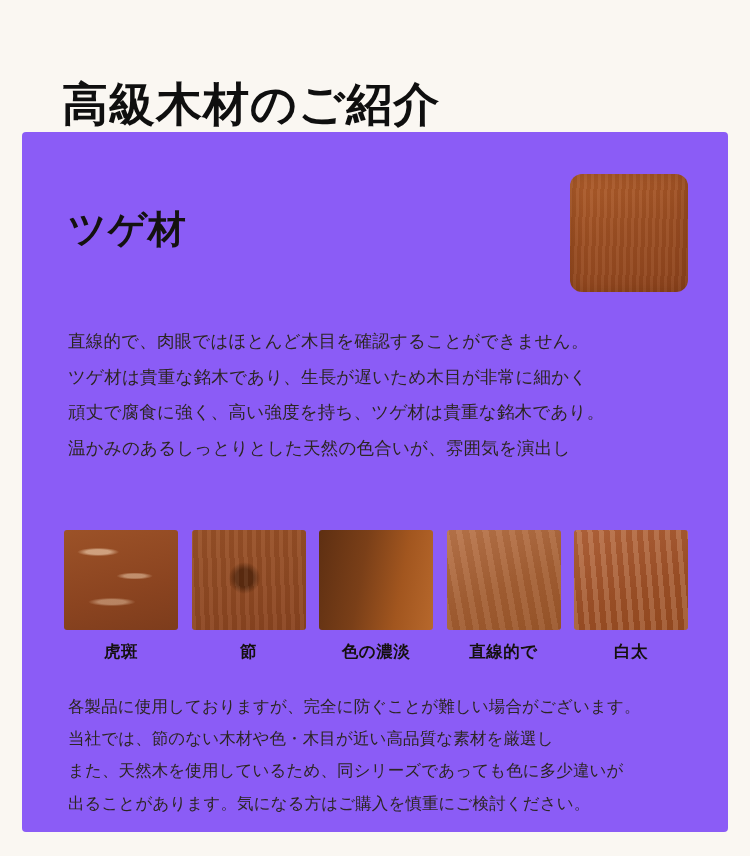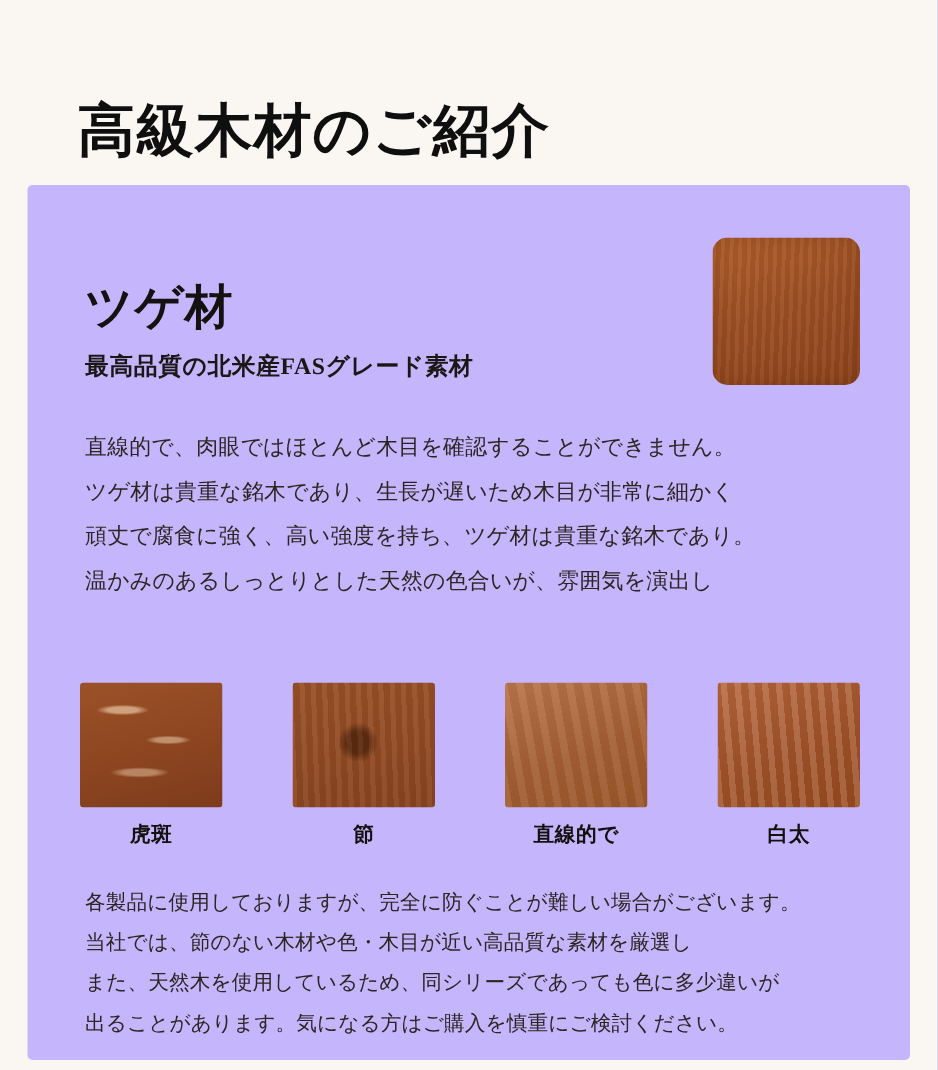"ツゲ材" .card { background: #c4b5fd -> #8b5cf6; font-family: Liberation Serif, serif -> none; top: 148px -> 132px }
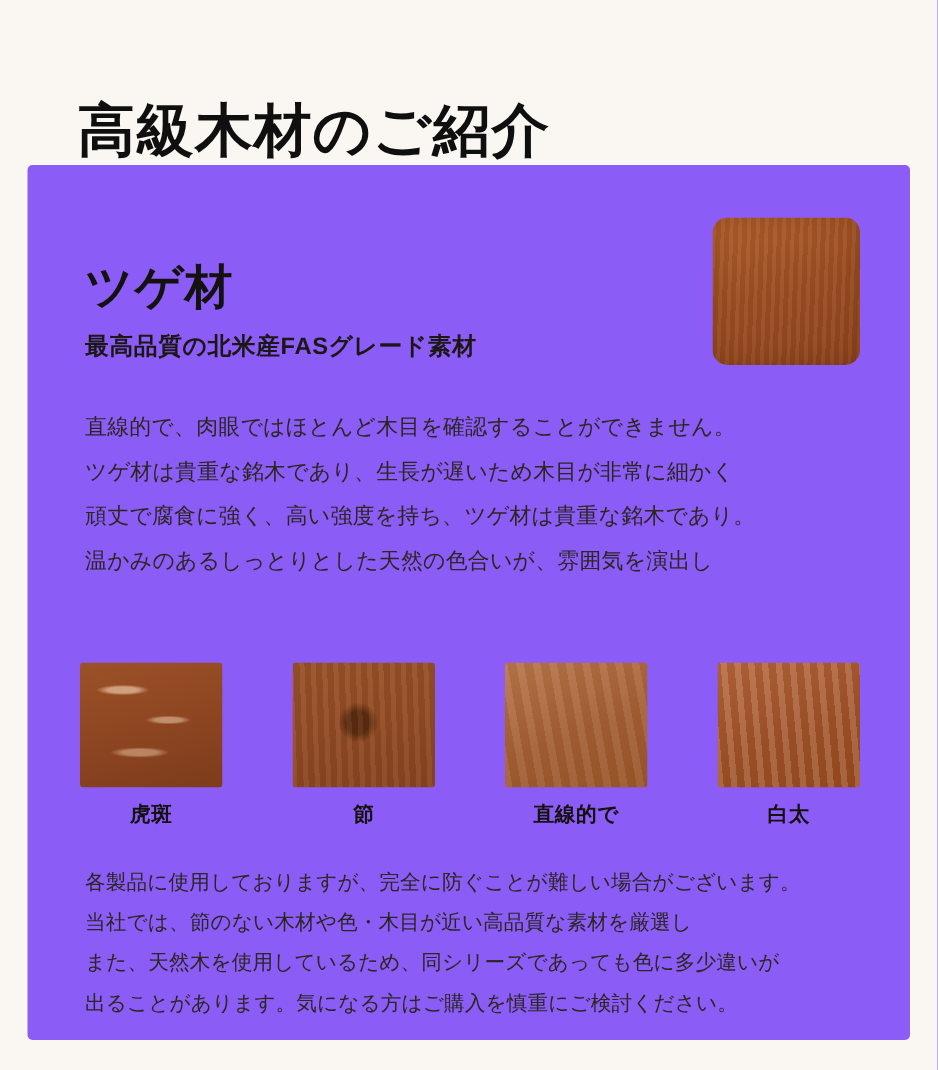"最高品質の北米産FASグレード素材" div.material-sub { html: <div>最高品質の北米産FASグレード素材</div> -> none }
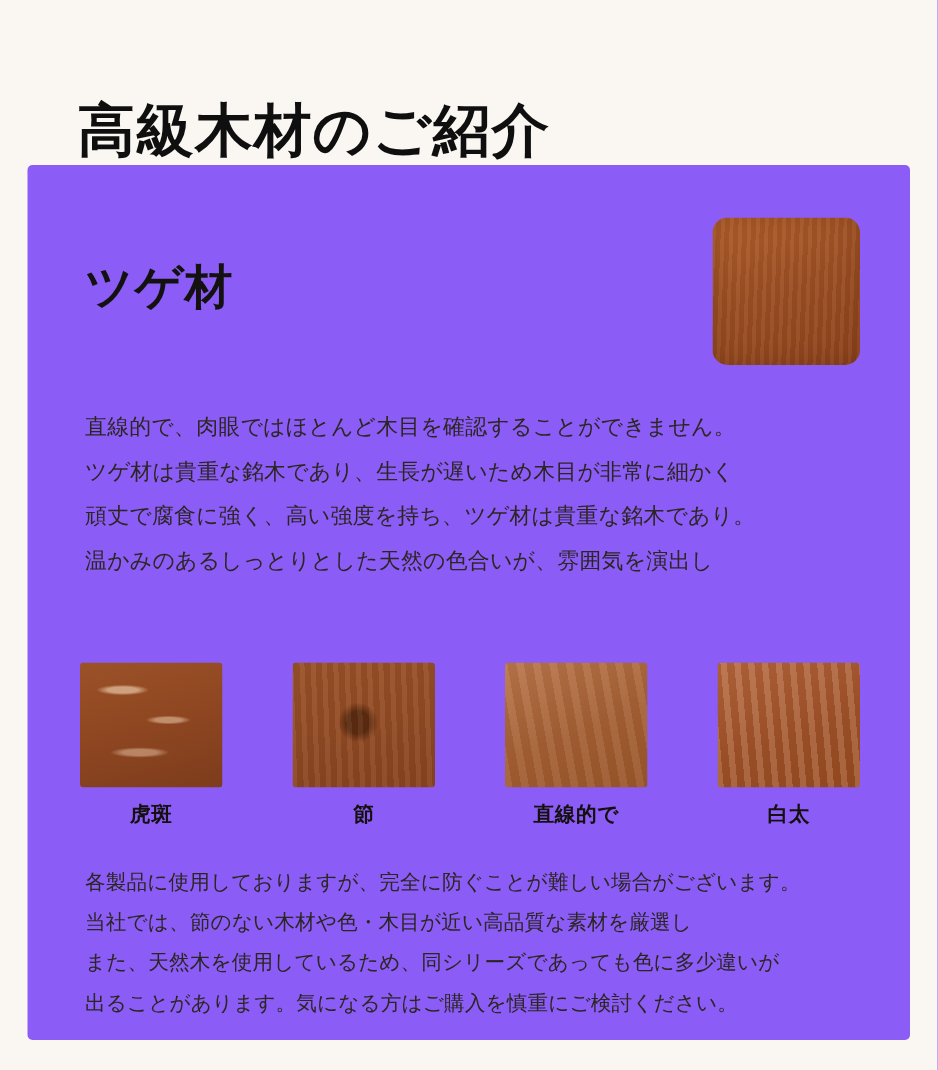"色の濃淡" div.swatch-item { html: none -> <div> <div></div> <div>色の濃淡</div> </div> }
